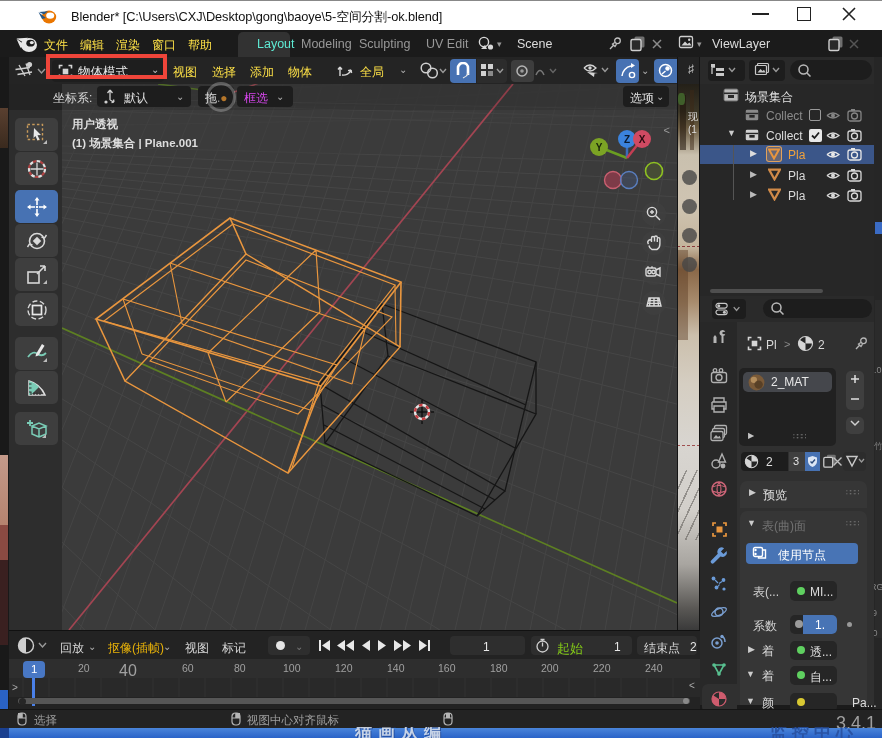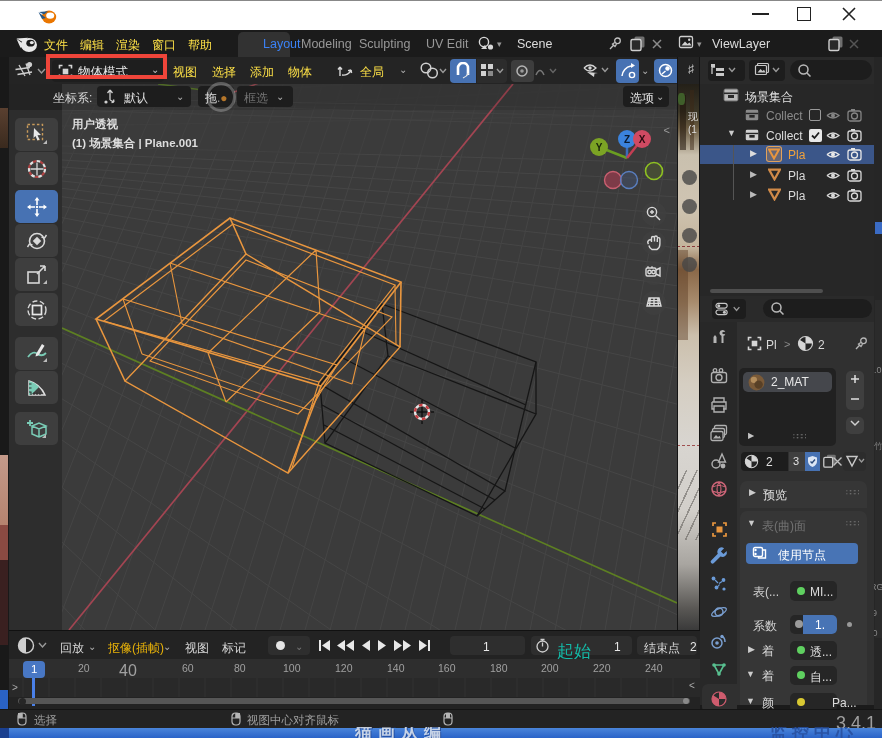"Blender*" div.t { html: none -> <div>Blender* [C:\Users\CXJ\Desktop\gong\baoye\5-空间分割-ok.blend]</div> }
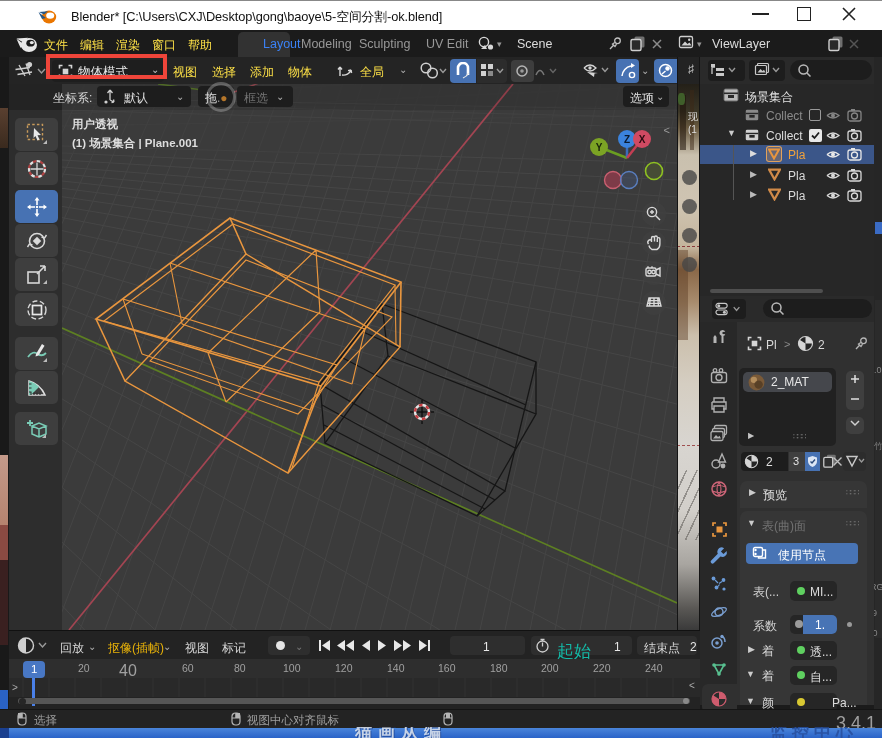"Layout" div.t { color: #3b82f6 -> #5eead4; left: 263px -> 257px }
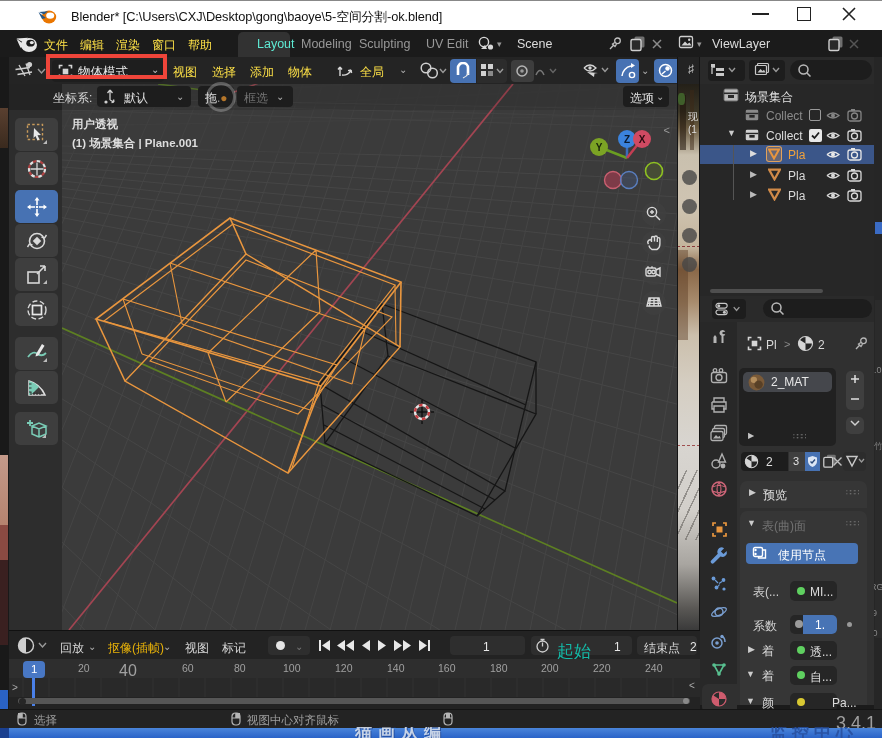"框选" div.t { color: #737373 -> #d946ef }
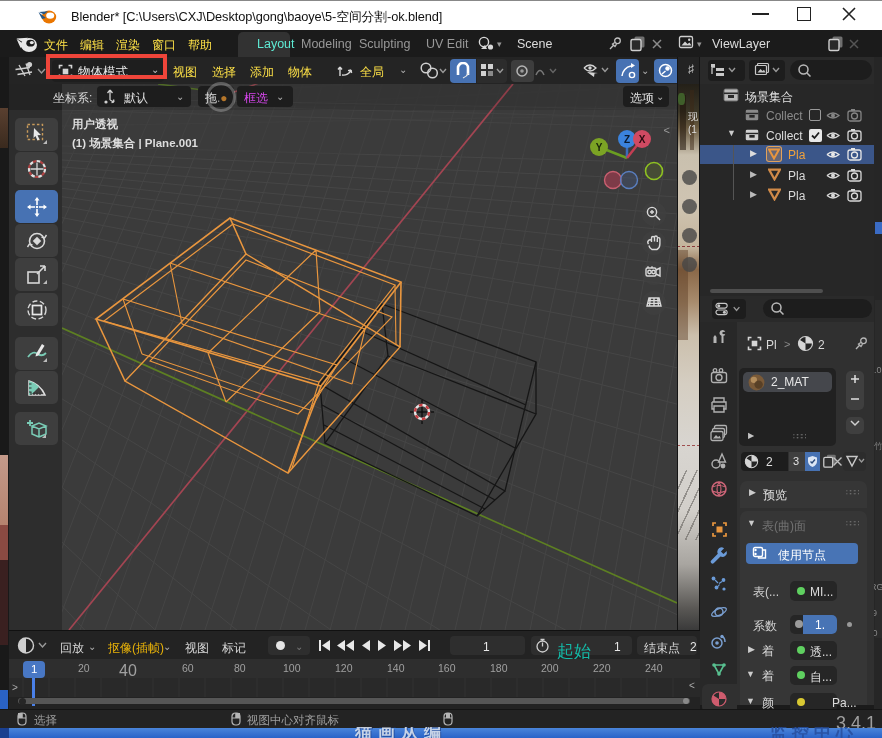"起始" div.t { color: #14b8a6 -> #84cc16; font-size: 17px -> 13px }
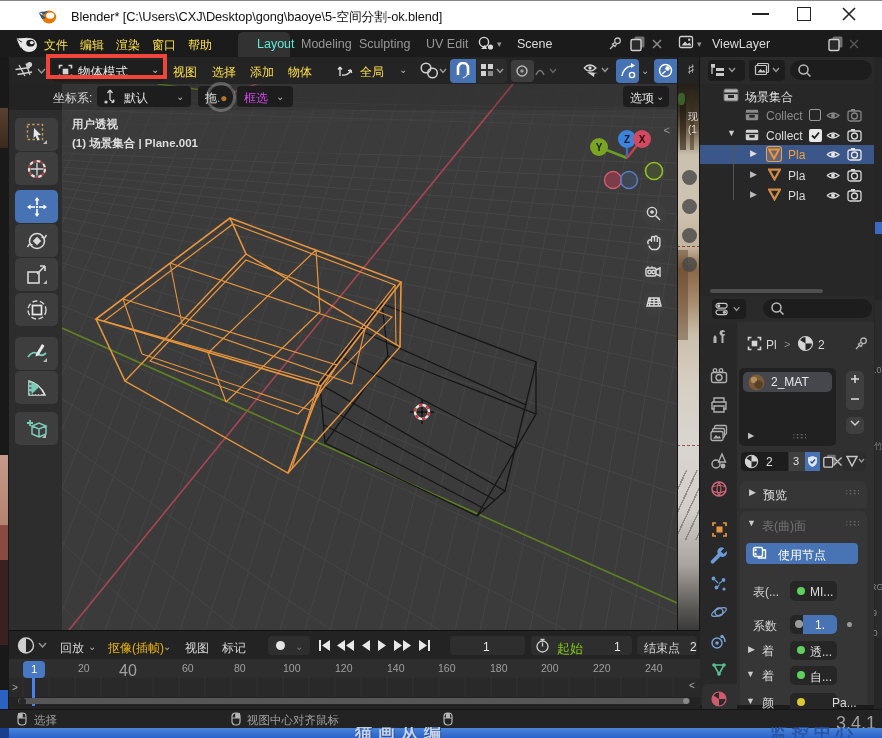"Pa..." div.t { left: 832px -> 852px }
